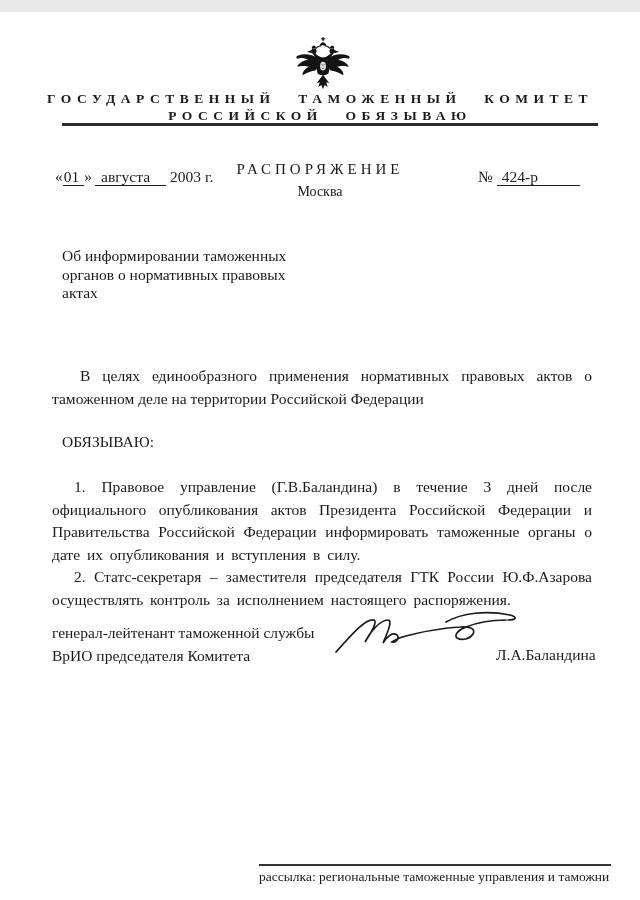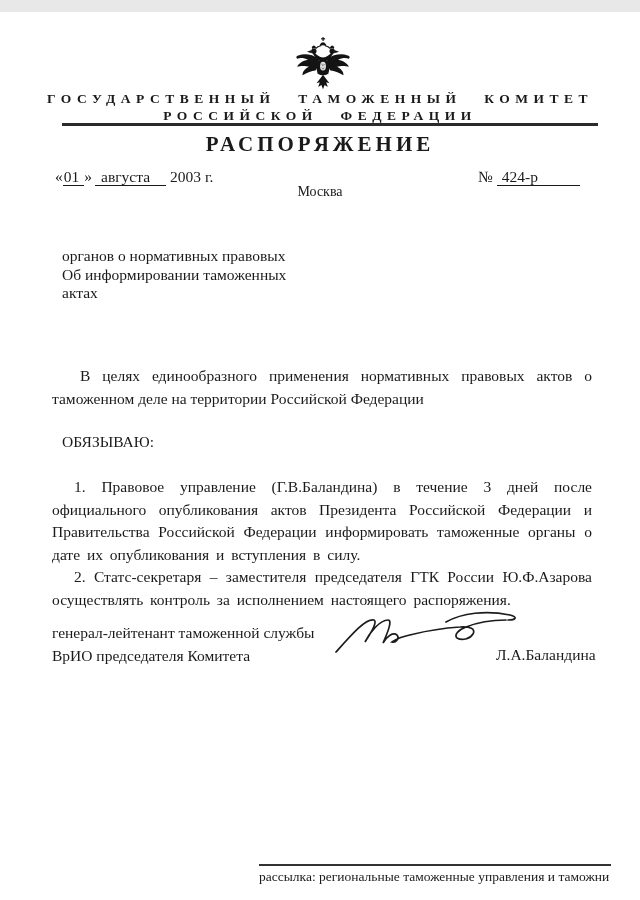"РОССИЙСКОЙ ФЕДЕРАЦИИ" span.org-line2 { text: ФЕДЕРАЦИИ -> ОБЯЗЫВАЮ }
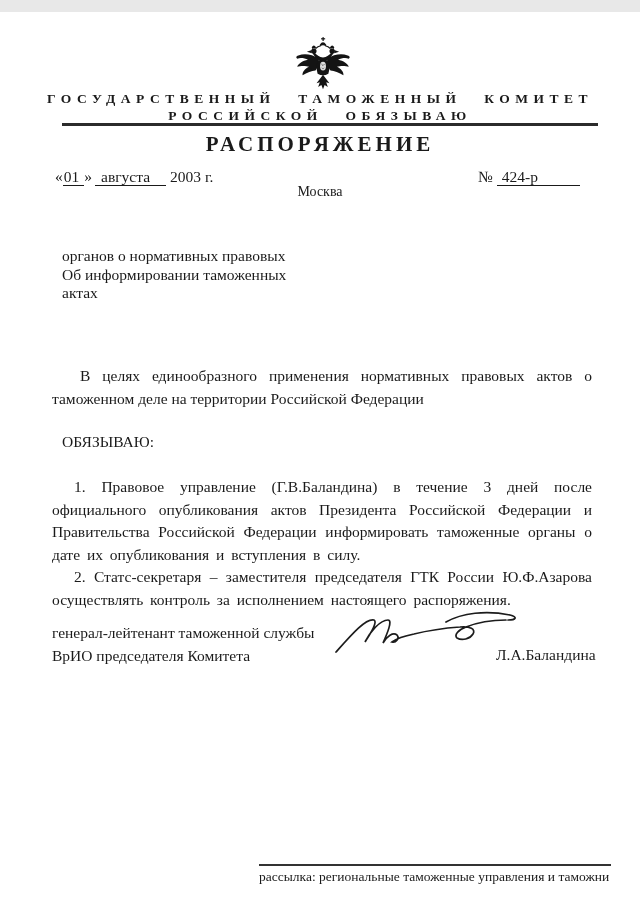"РАСПОРЯЖЕНИЕ" .doc-title { font-size: 21px -> 15px; font-weight: bold -> normal; top: 120px -> 149px }
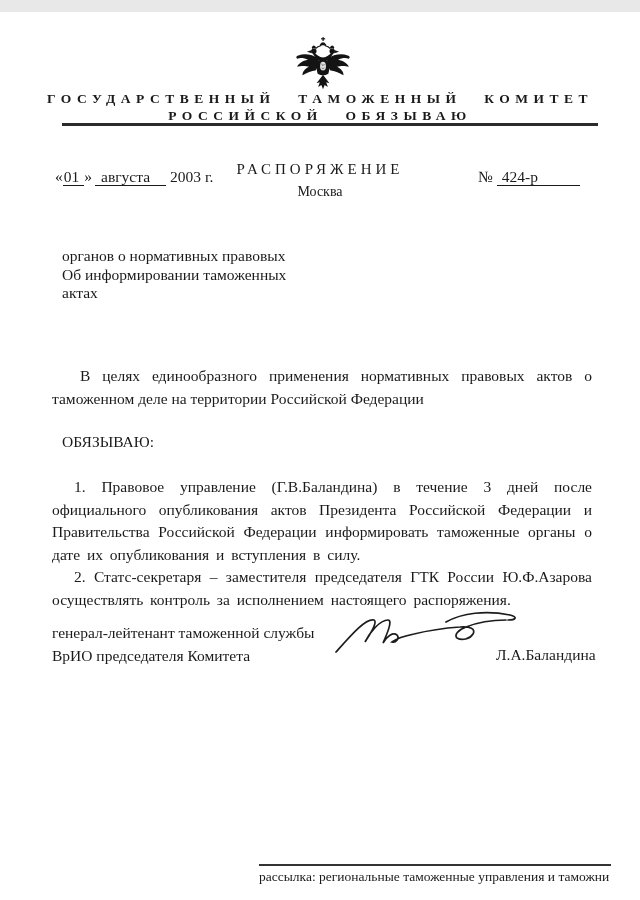"органов о нормативных правовых" span { order: before "Об информировании таможенных" -> after "Об информировании таможенных" }
